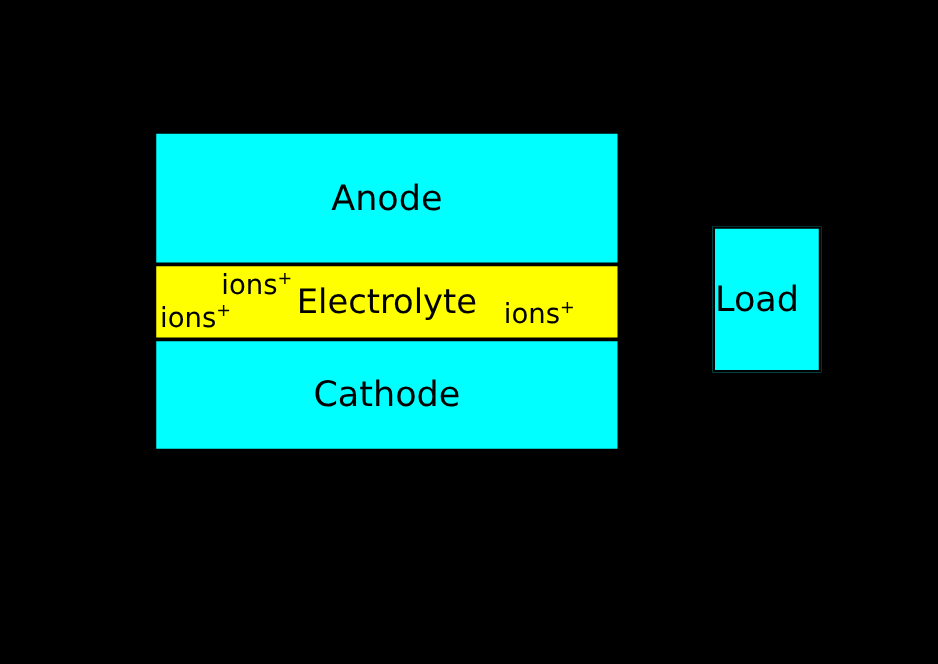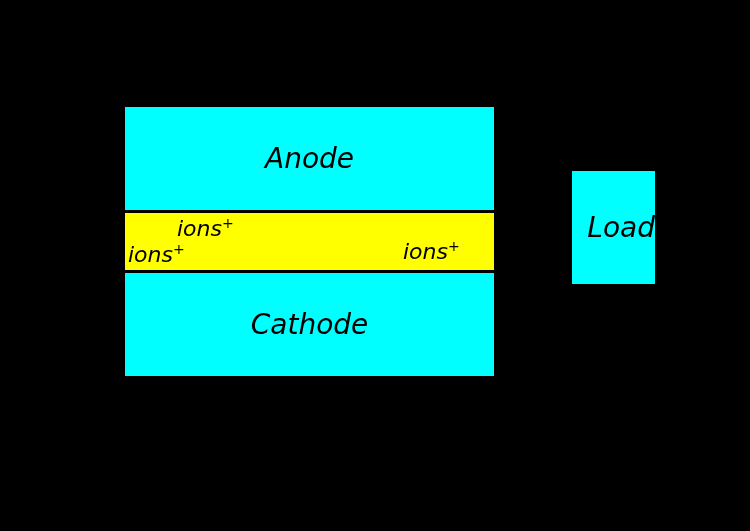"Anode" .canvas { font-style: italic -> none }
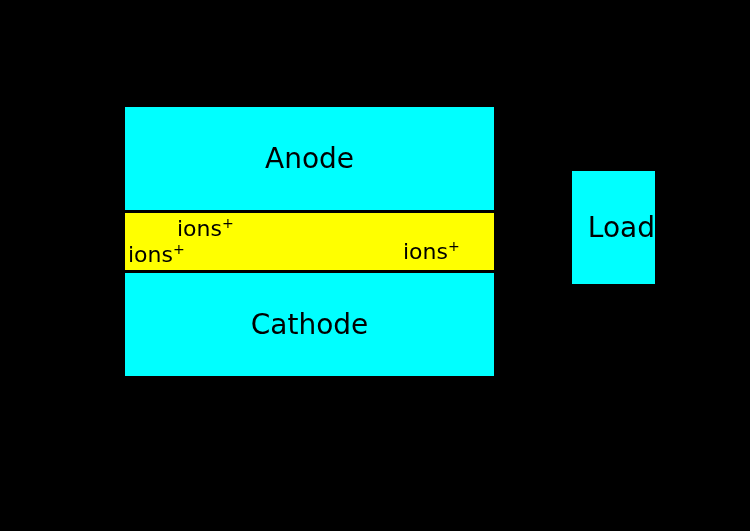"Electrolyte" span.main-label { html: none -> <span>Electrolyte</span> }
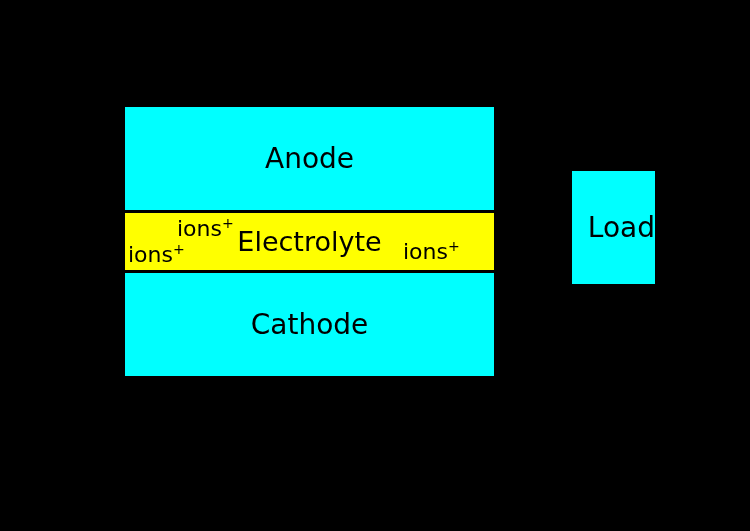"Load" .load-box { justify-content: flex-end -> flex-start; top: 169px -> 181px }
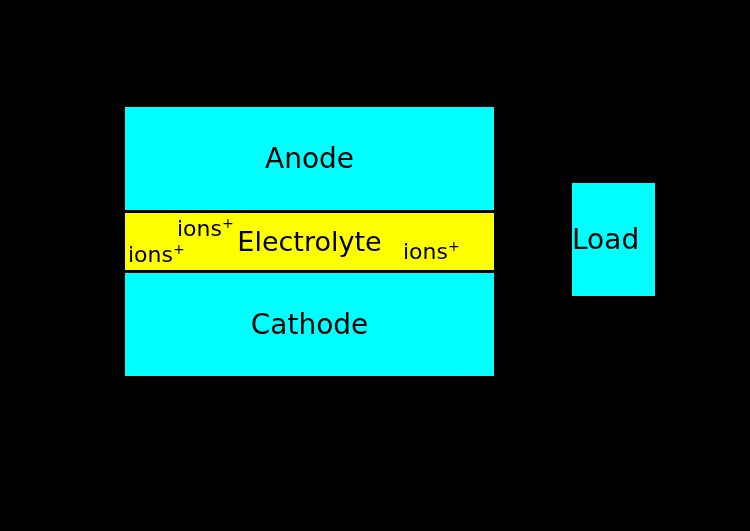"Cathode" .layer-cathode { height: 103px -> 86px }
